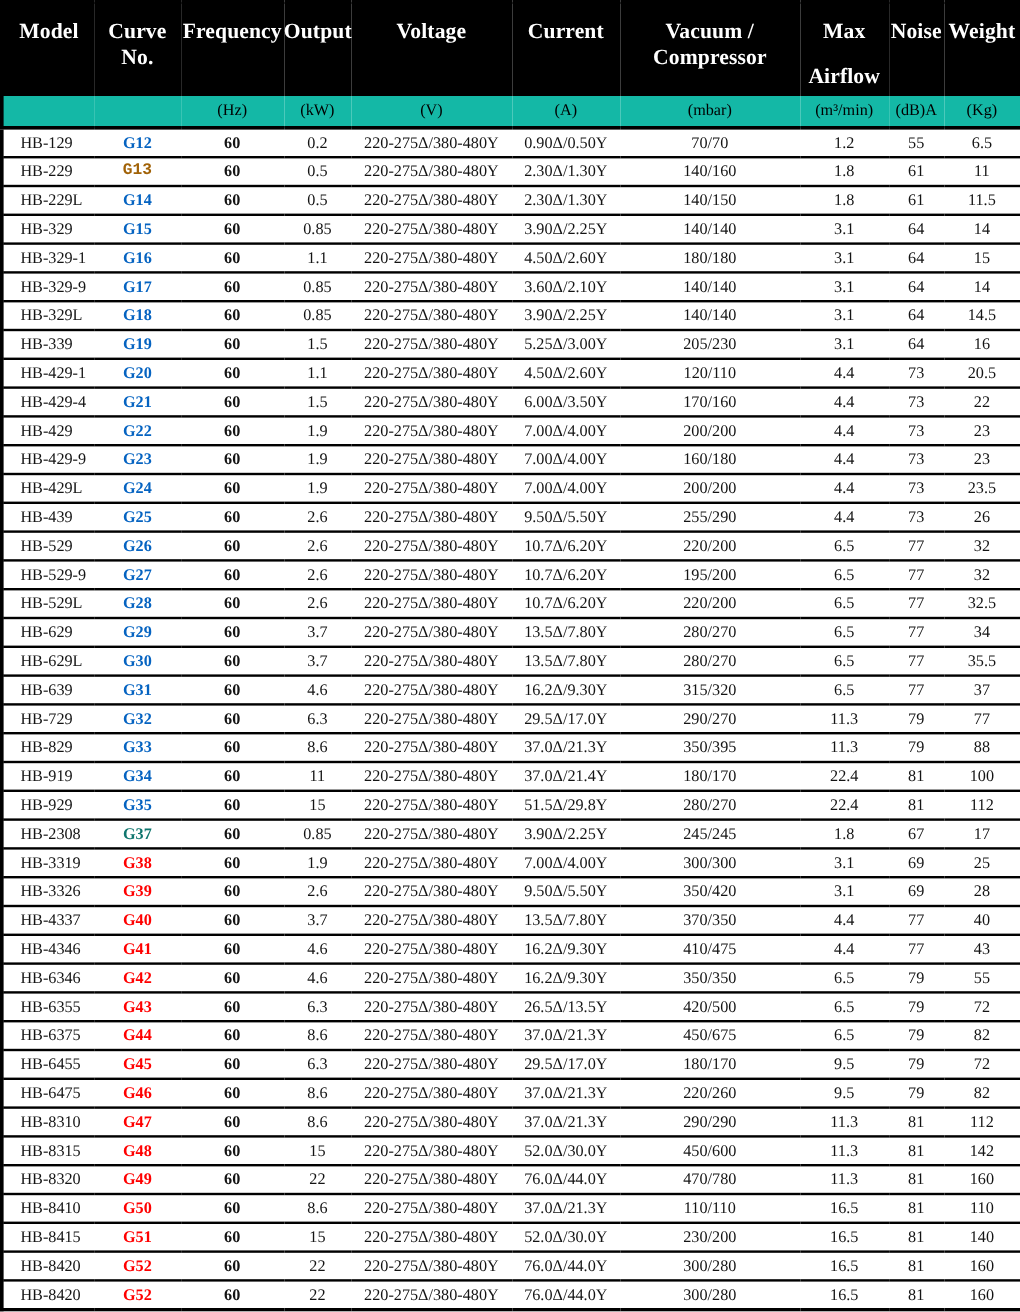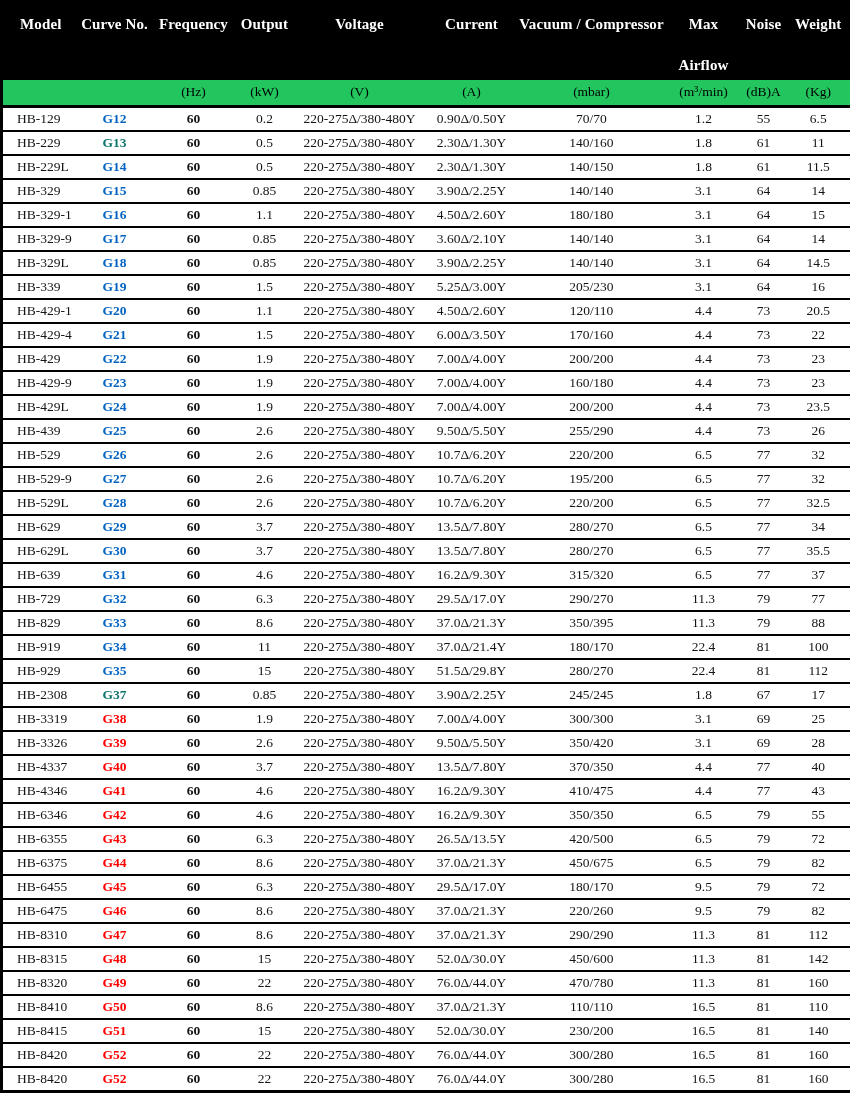"Model" thead tr.head-row th { font-size: 15px -> 18px }
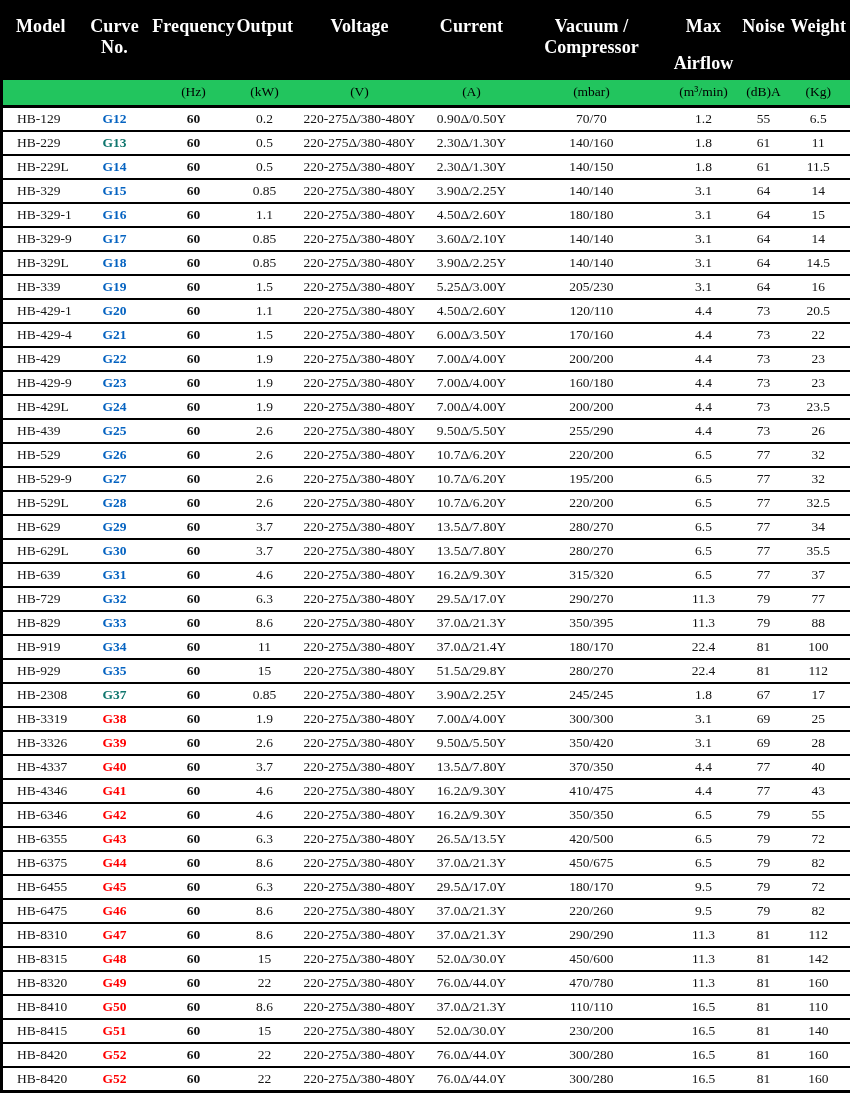"(Hz)" thead tr.units-row td { background: #22c55e -> #14b8a6 }
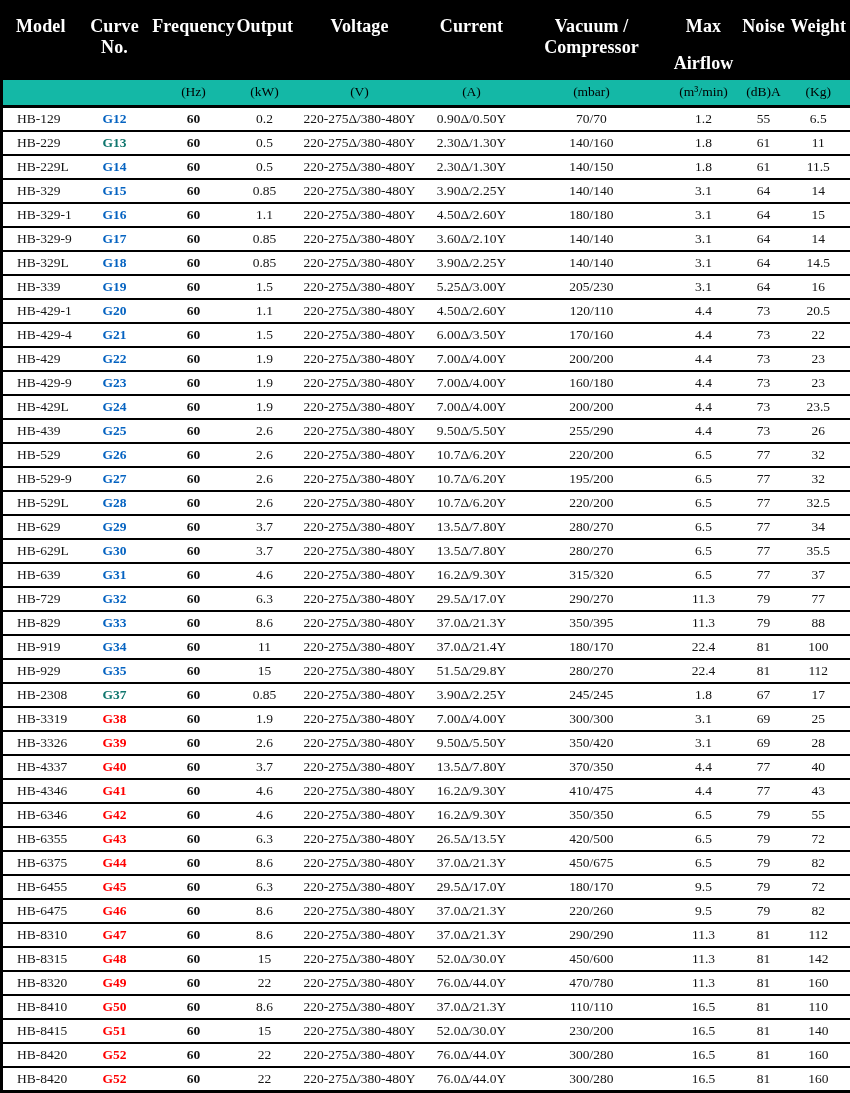"G13" td.curve-cell { color: #0f766e -> #a16207; font-family: none -> Liberation Mono, monospace }
